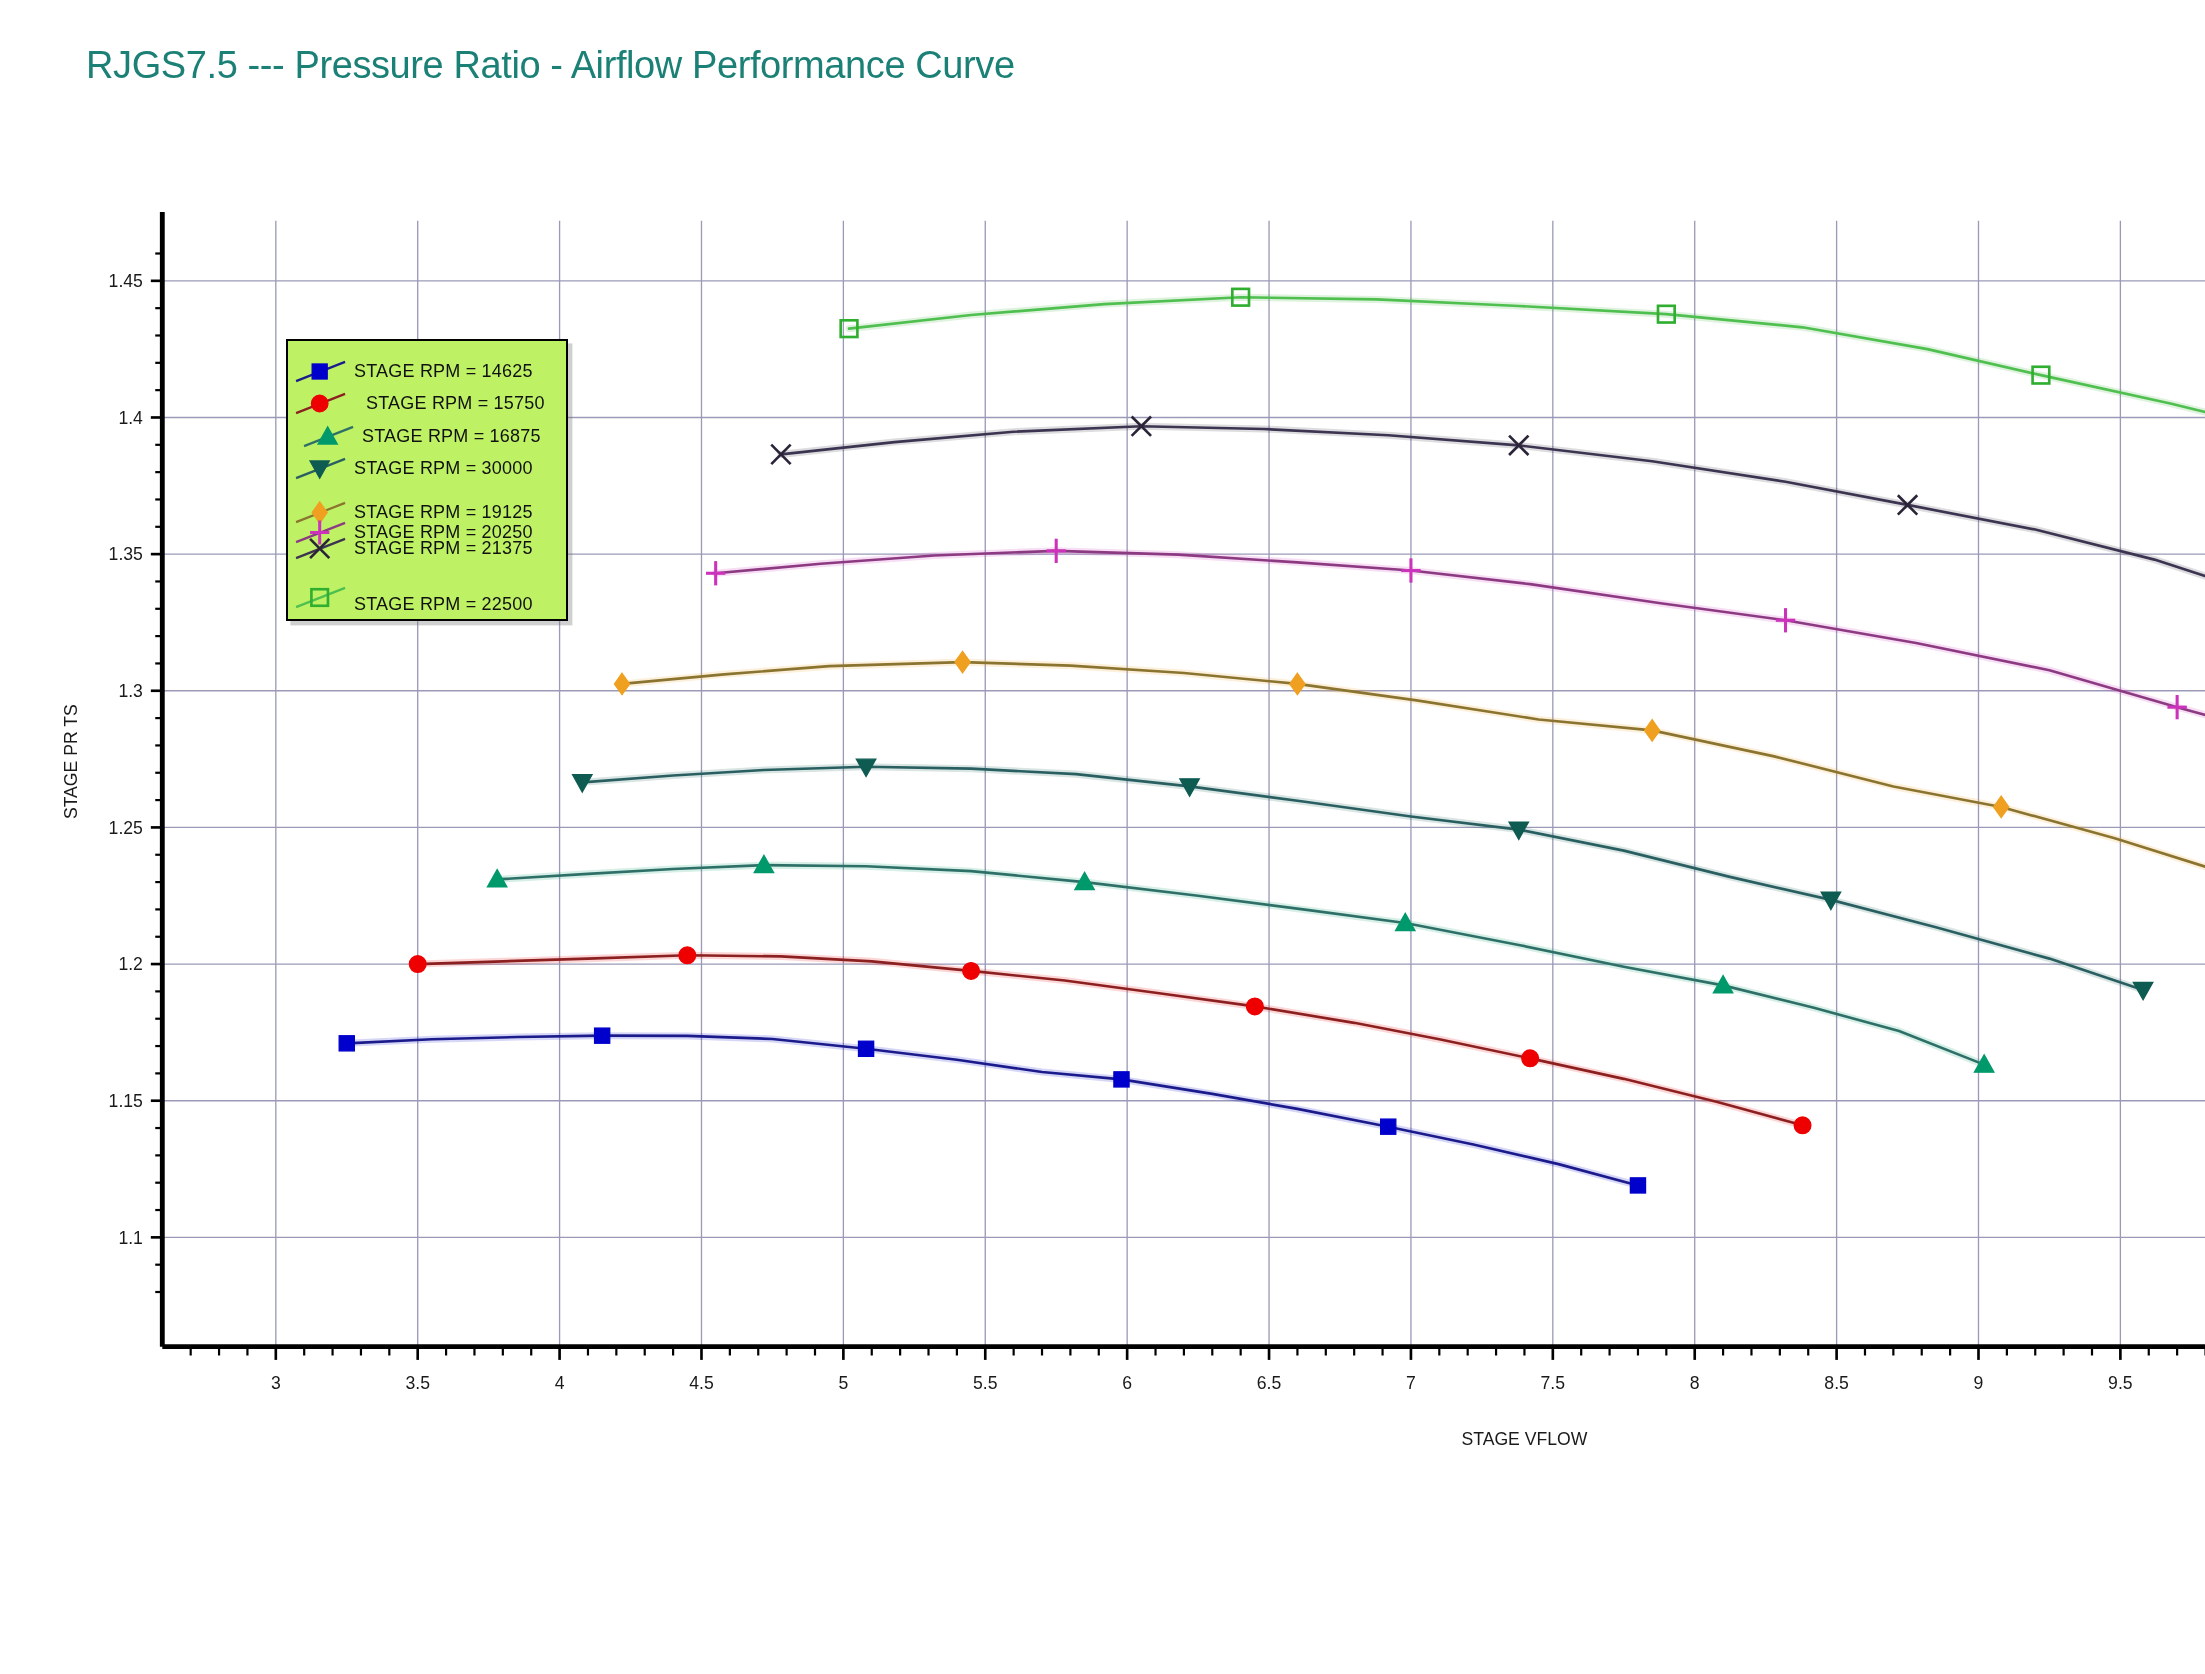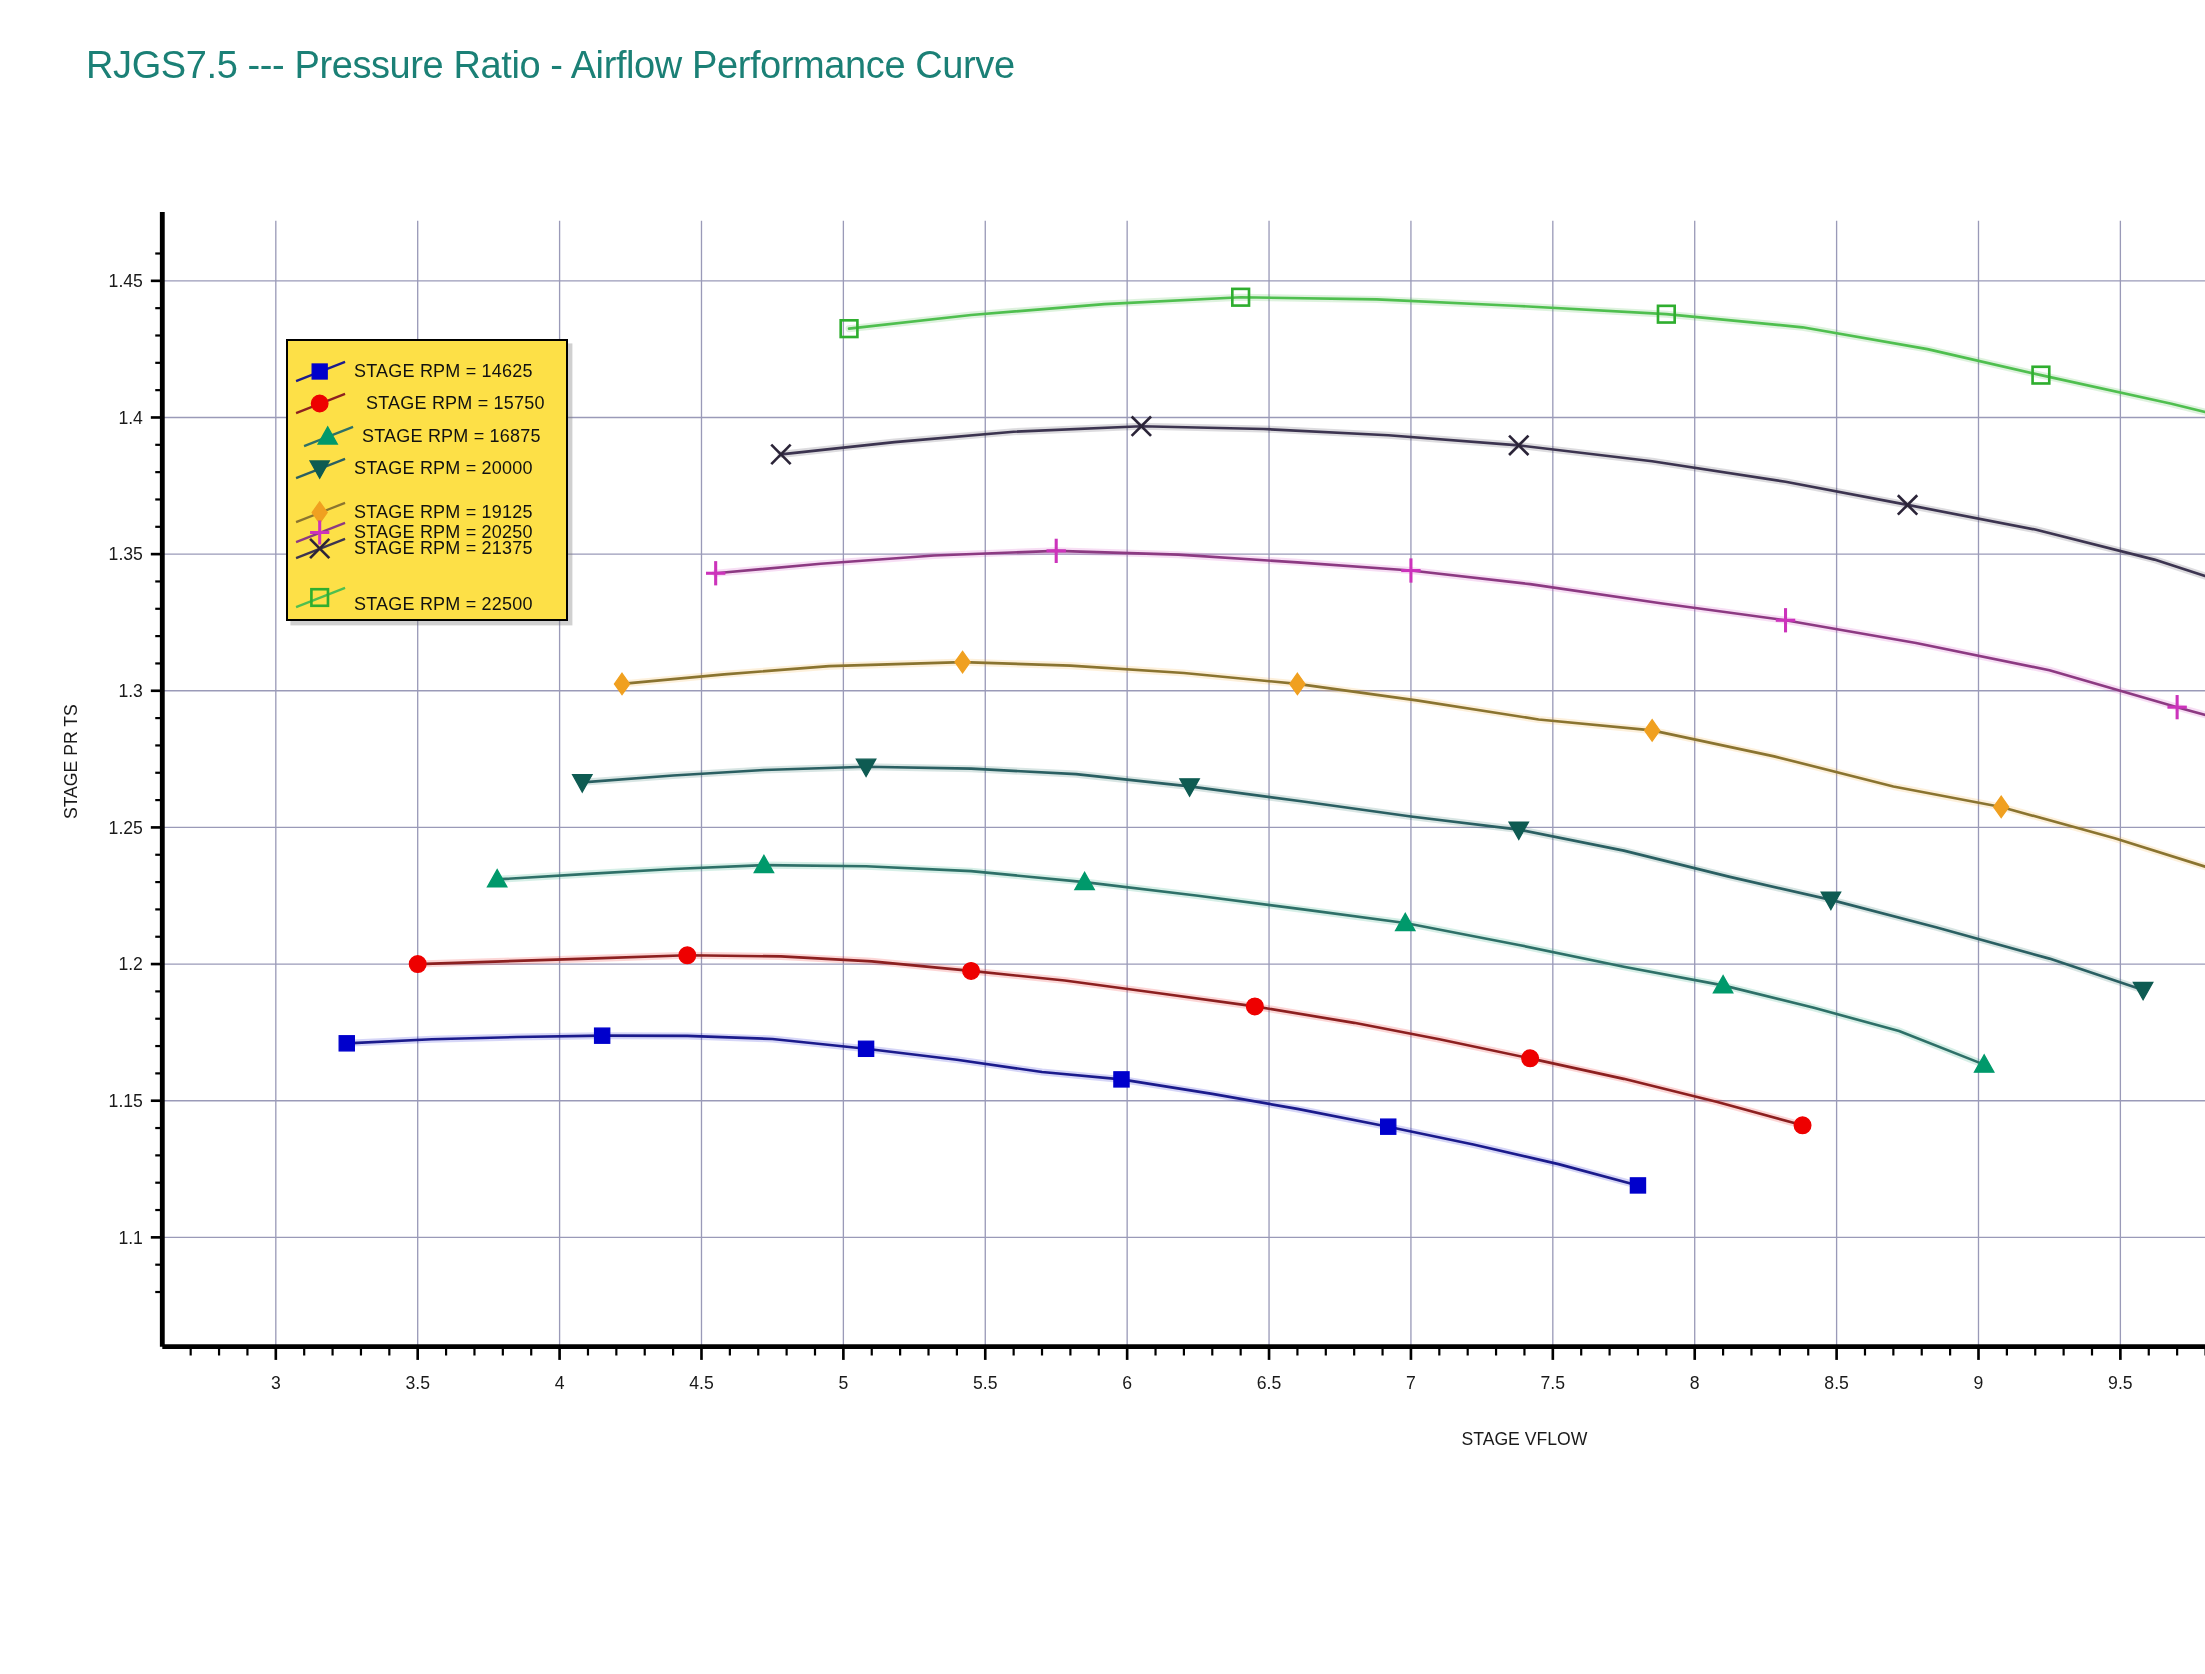"STAGE RPM = 14625" #legend-box { background: #fde047 -> #bef264 }
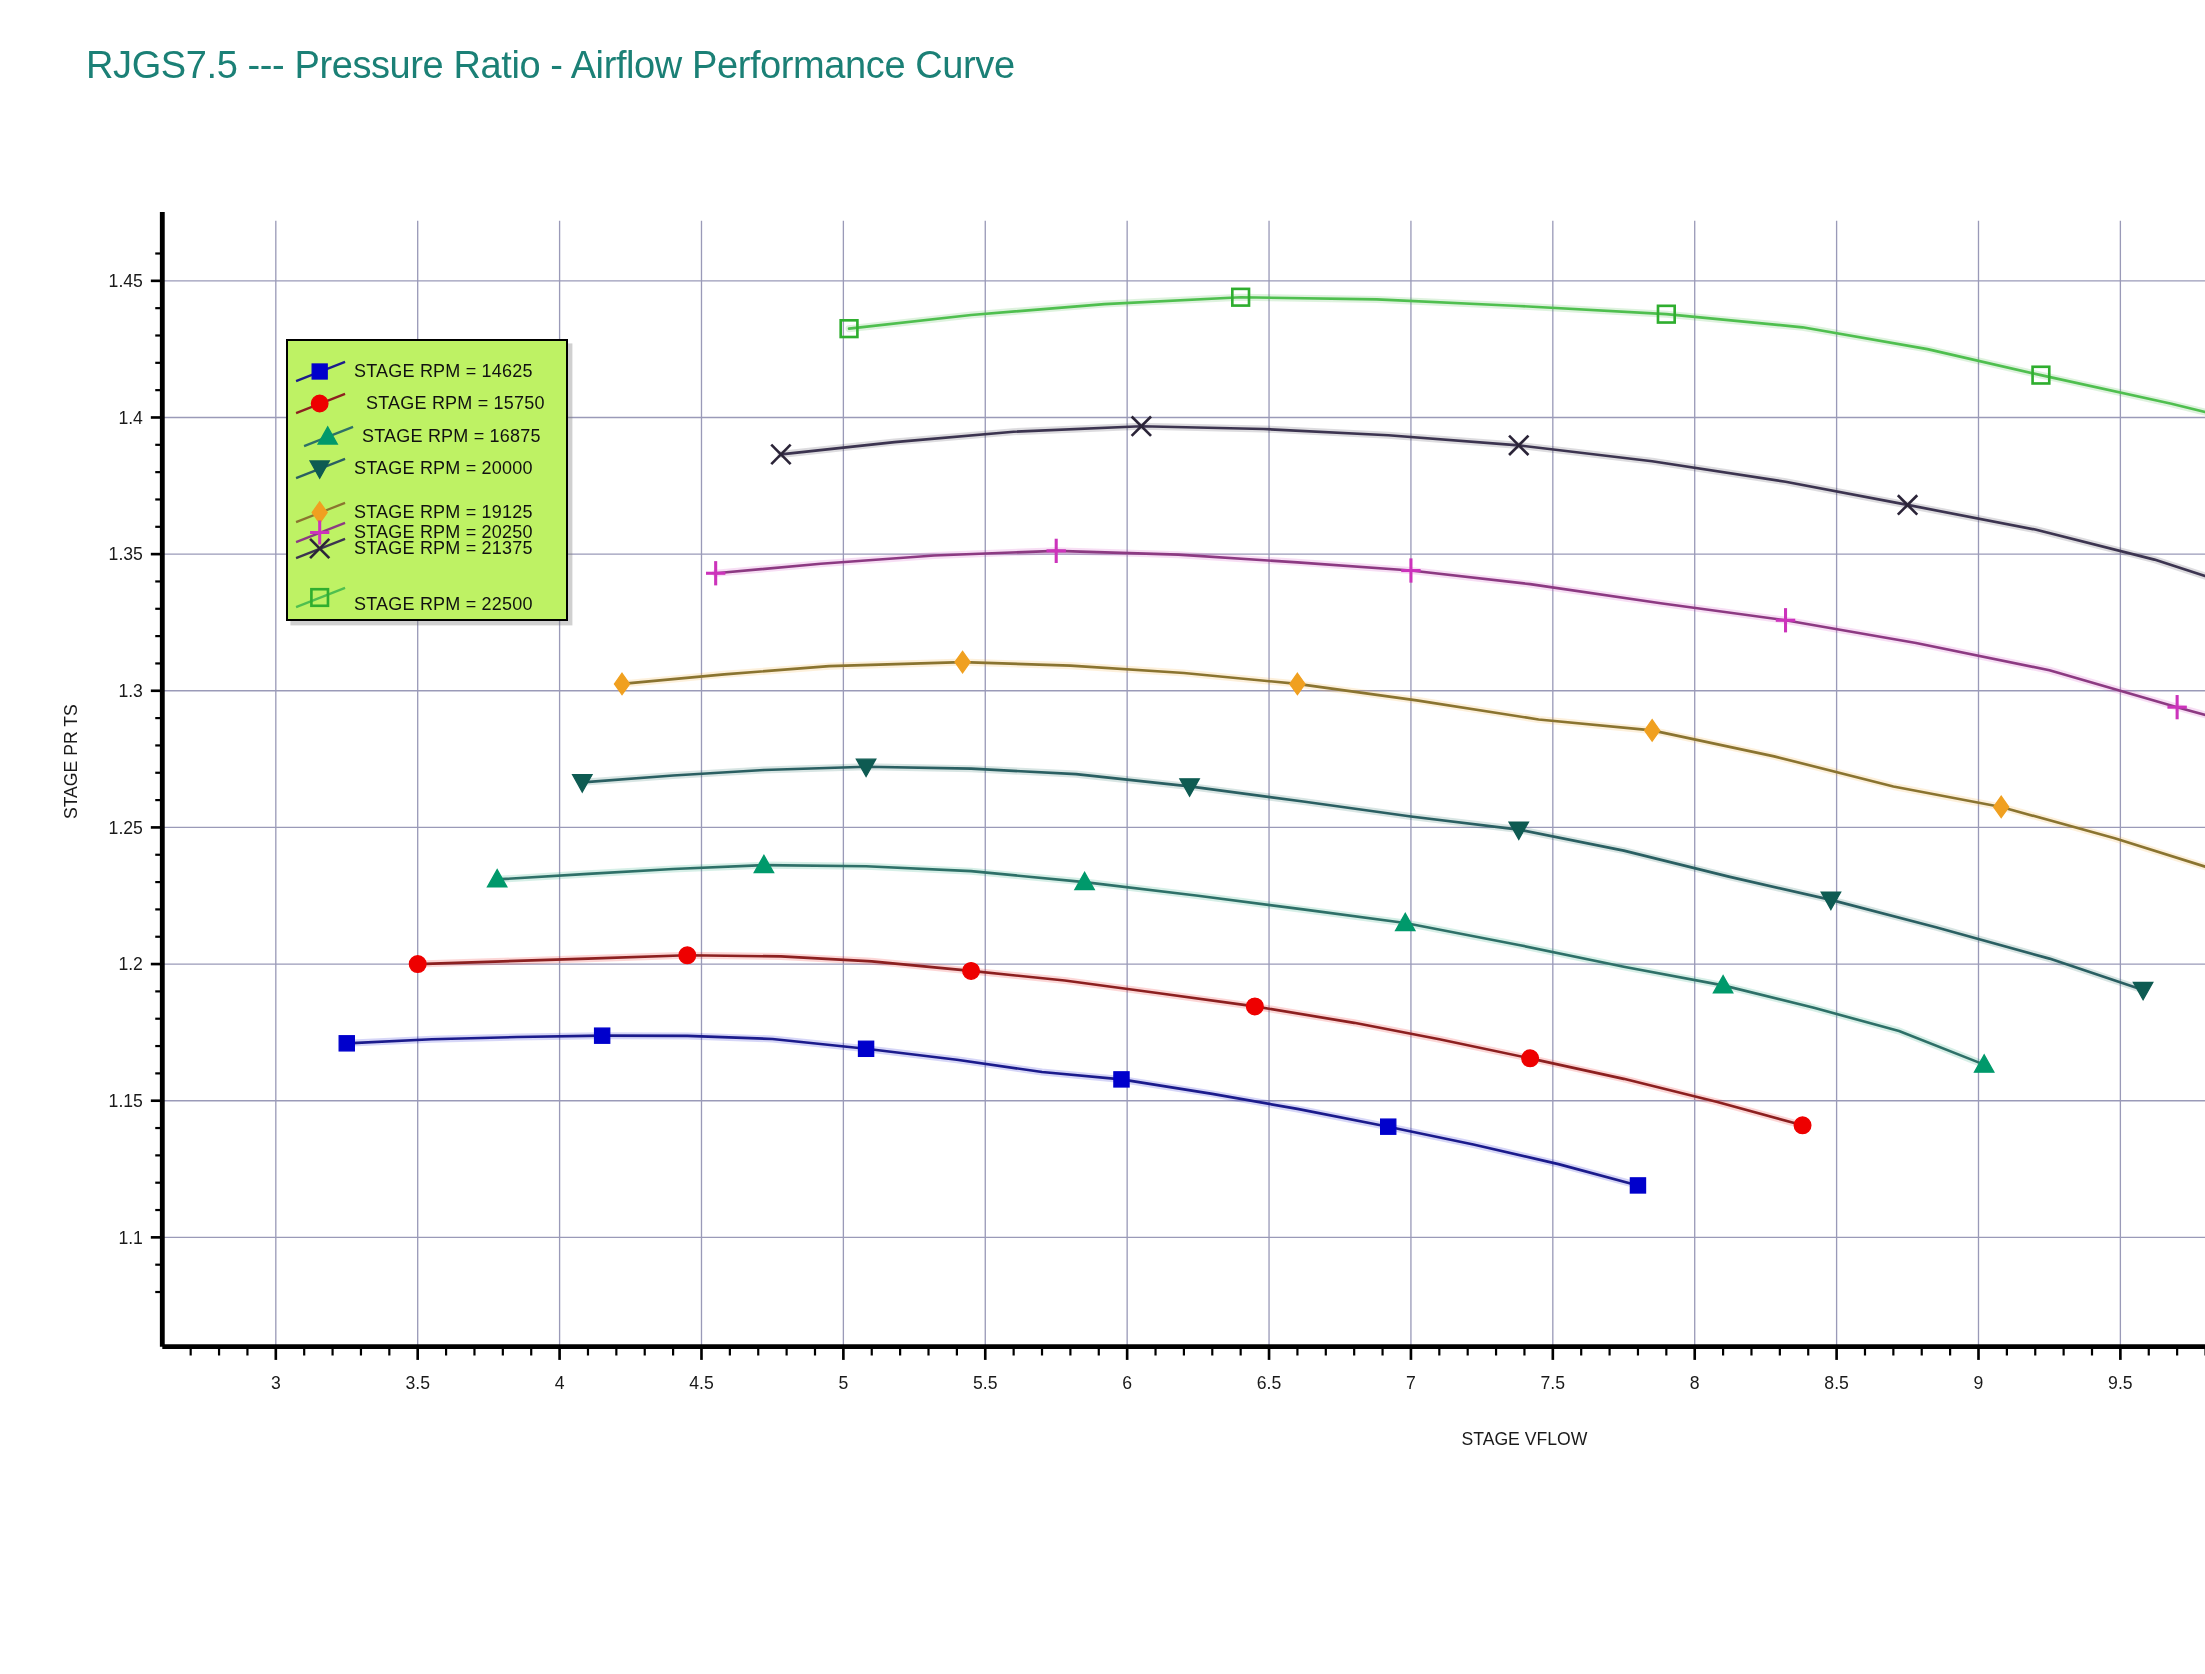"STAGE RPM = 20000" span.legend-text { text: 20000 -> 30000 }
